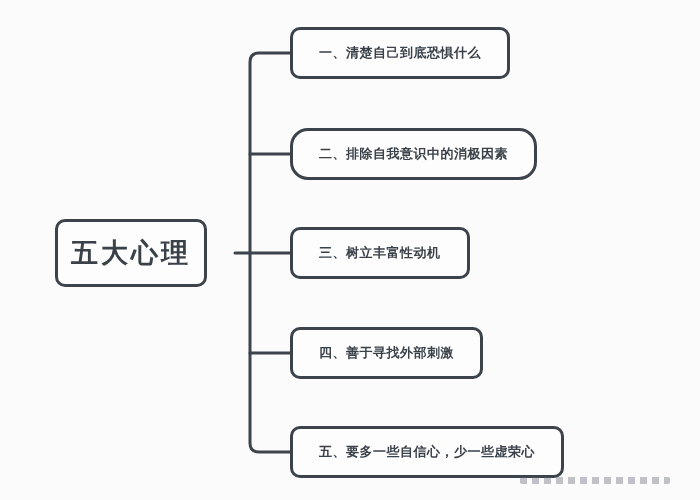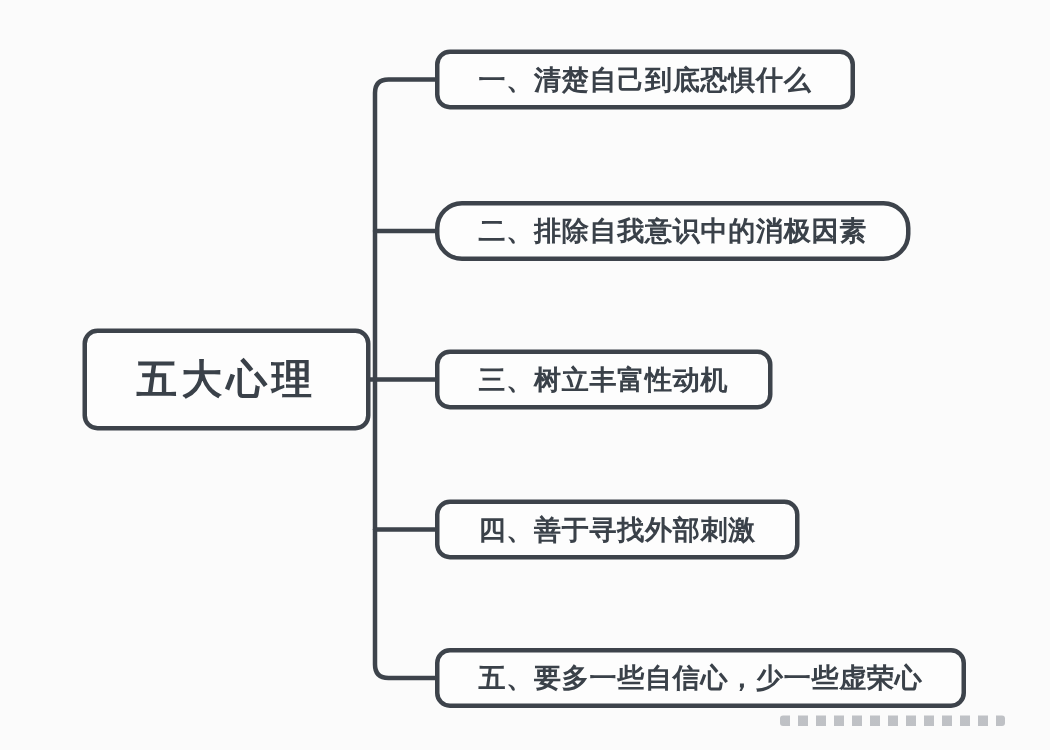"一、清楚自己到底恐惧什么" .branch-node { font-size: 18px -> 13px; height: 40px -> 52px }
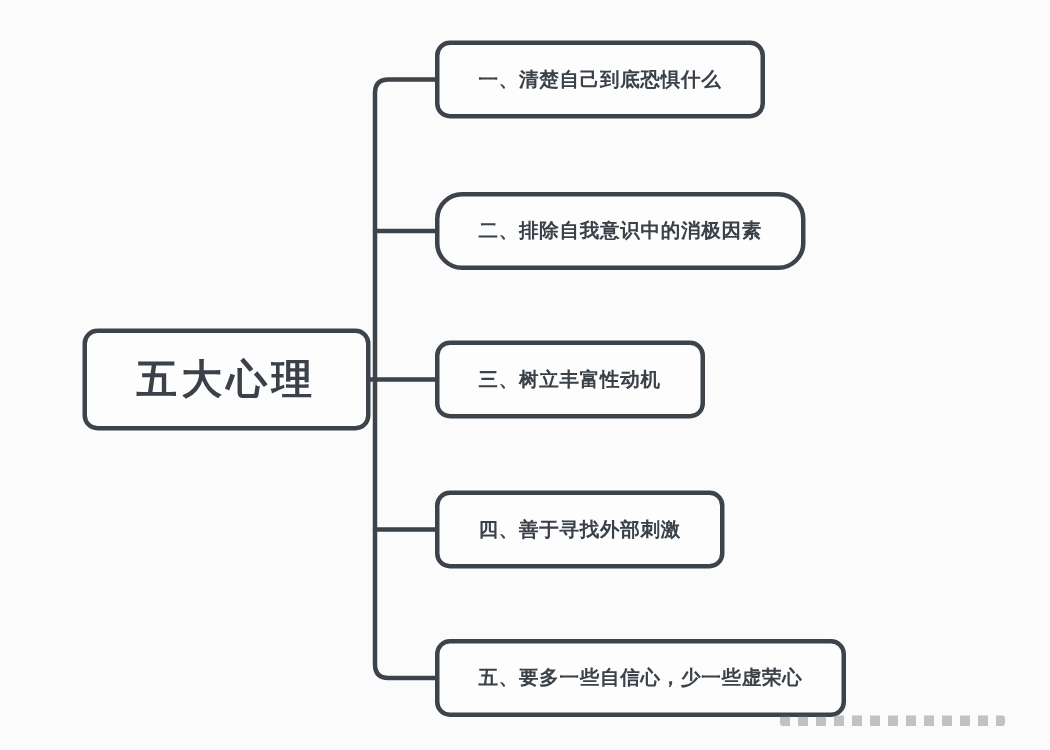"五大心理" .root-node { width: 192px -> 152px }
